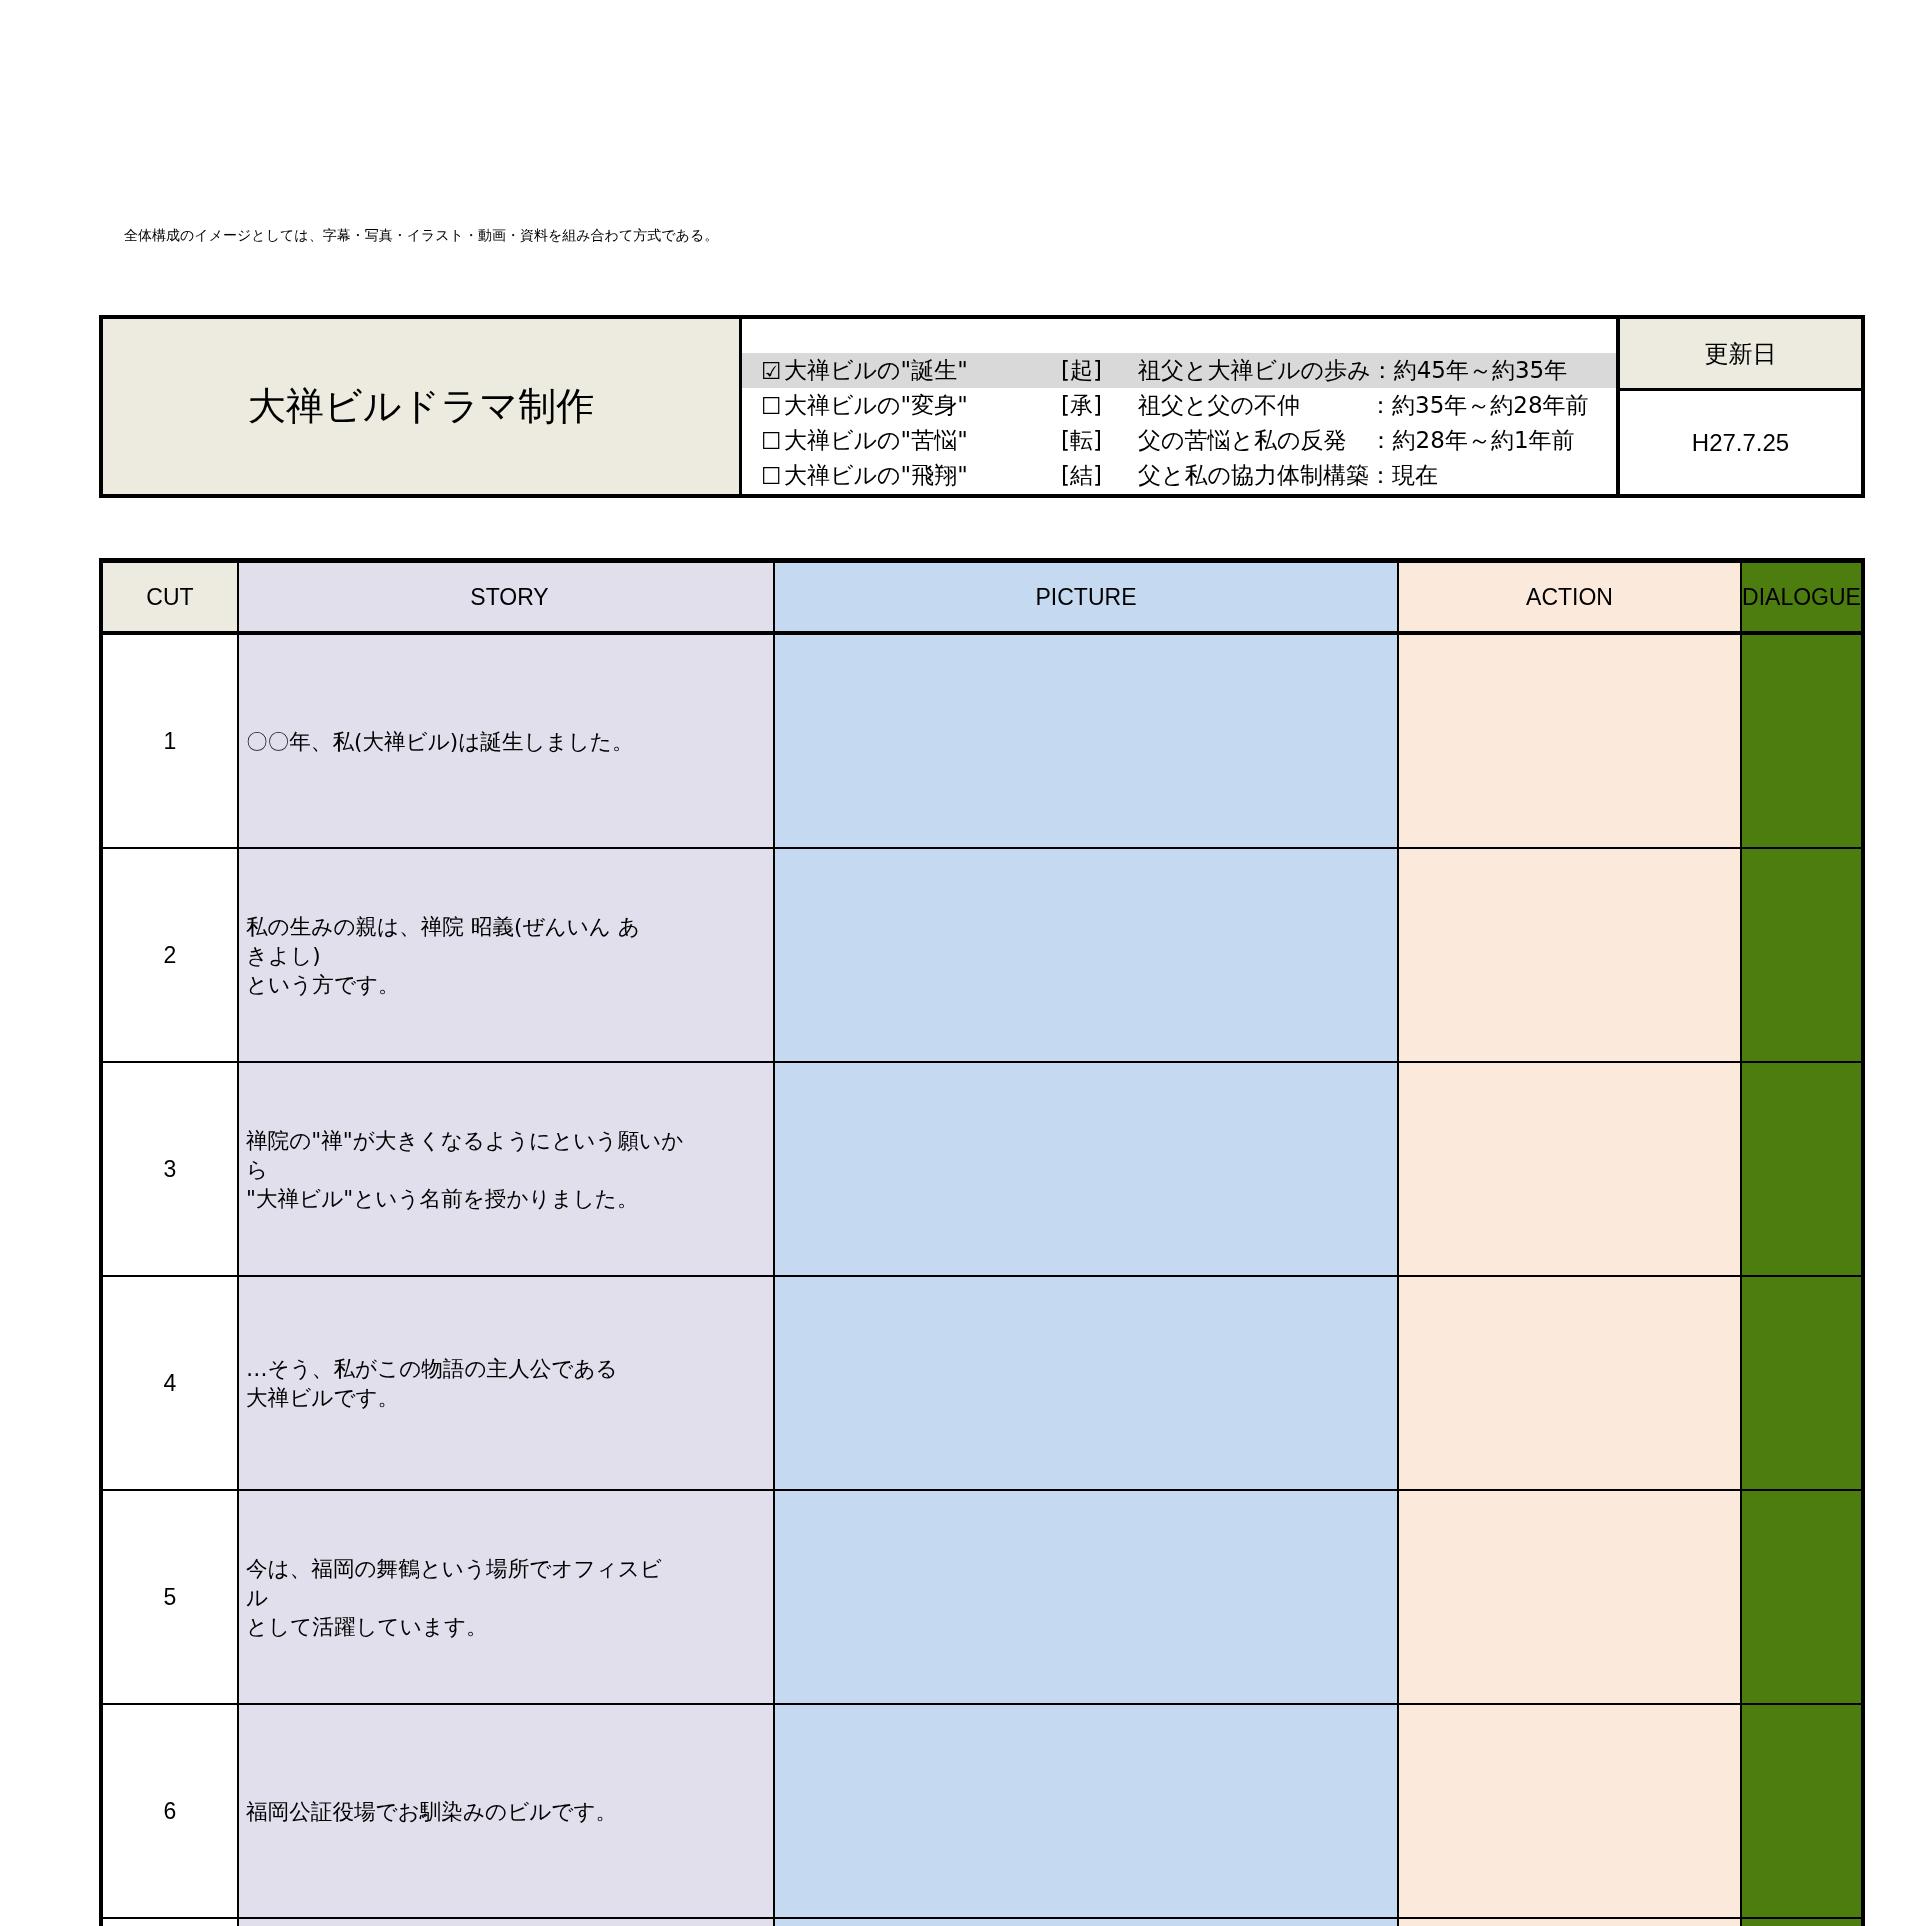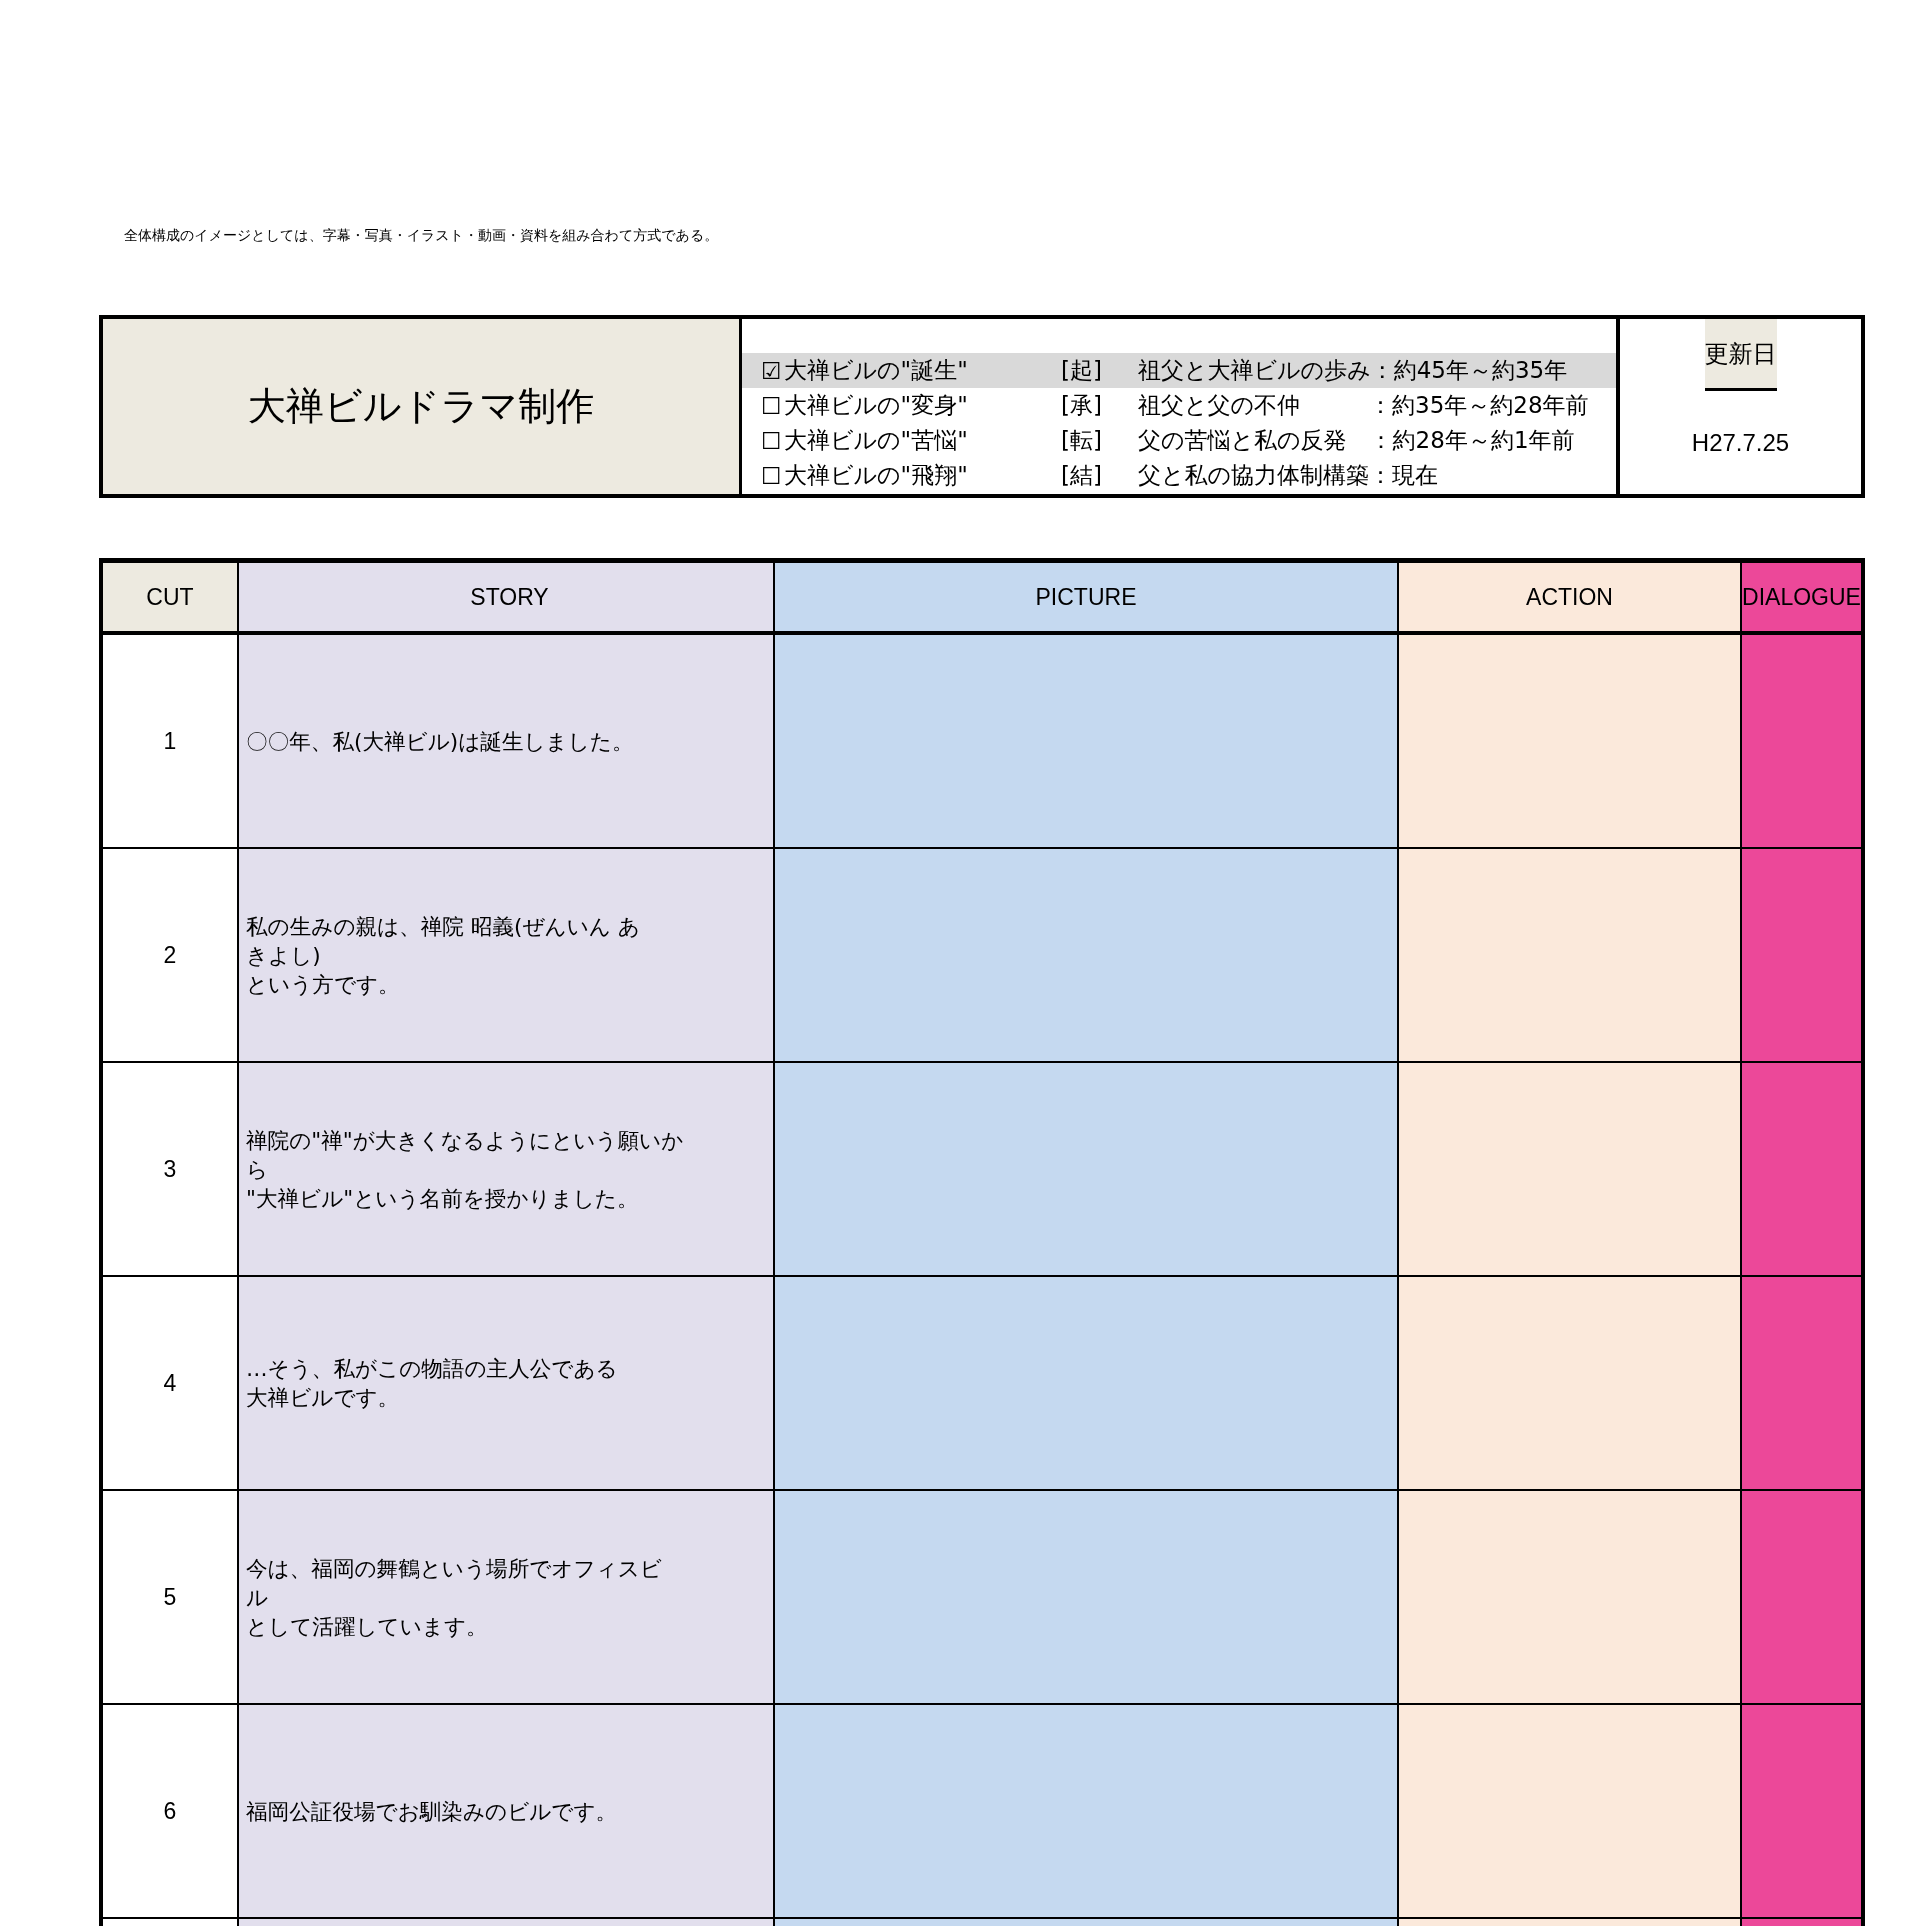"更新日" .hdr-date { align-items: center -> none }
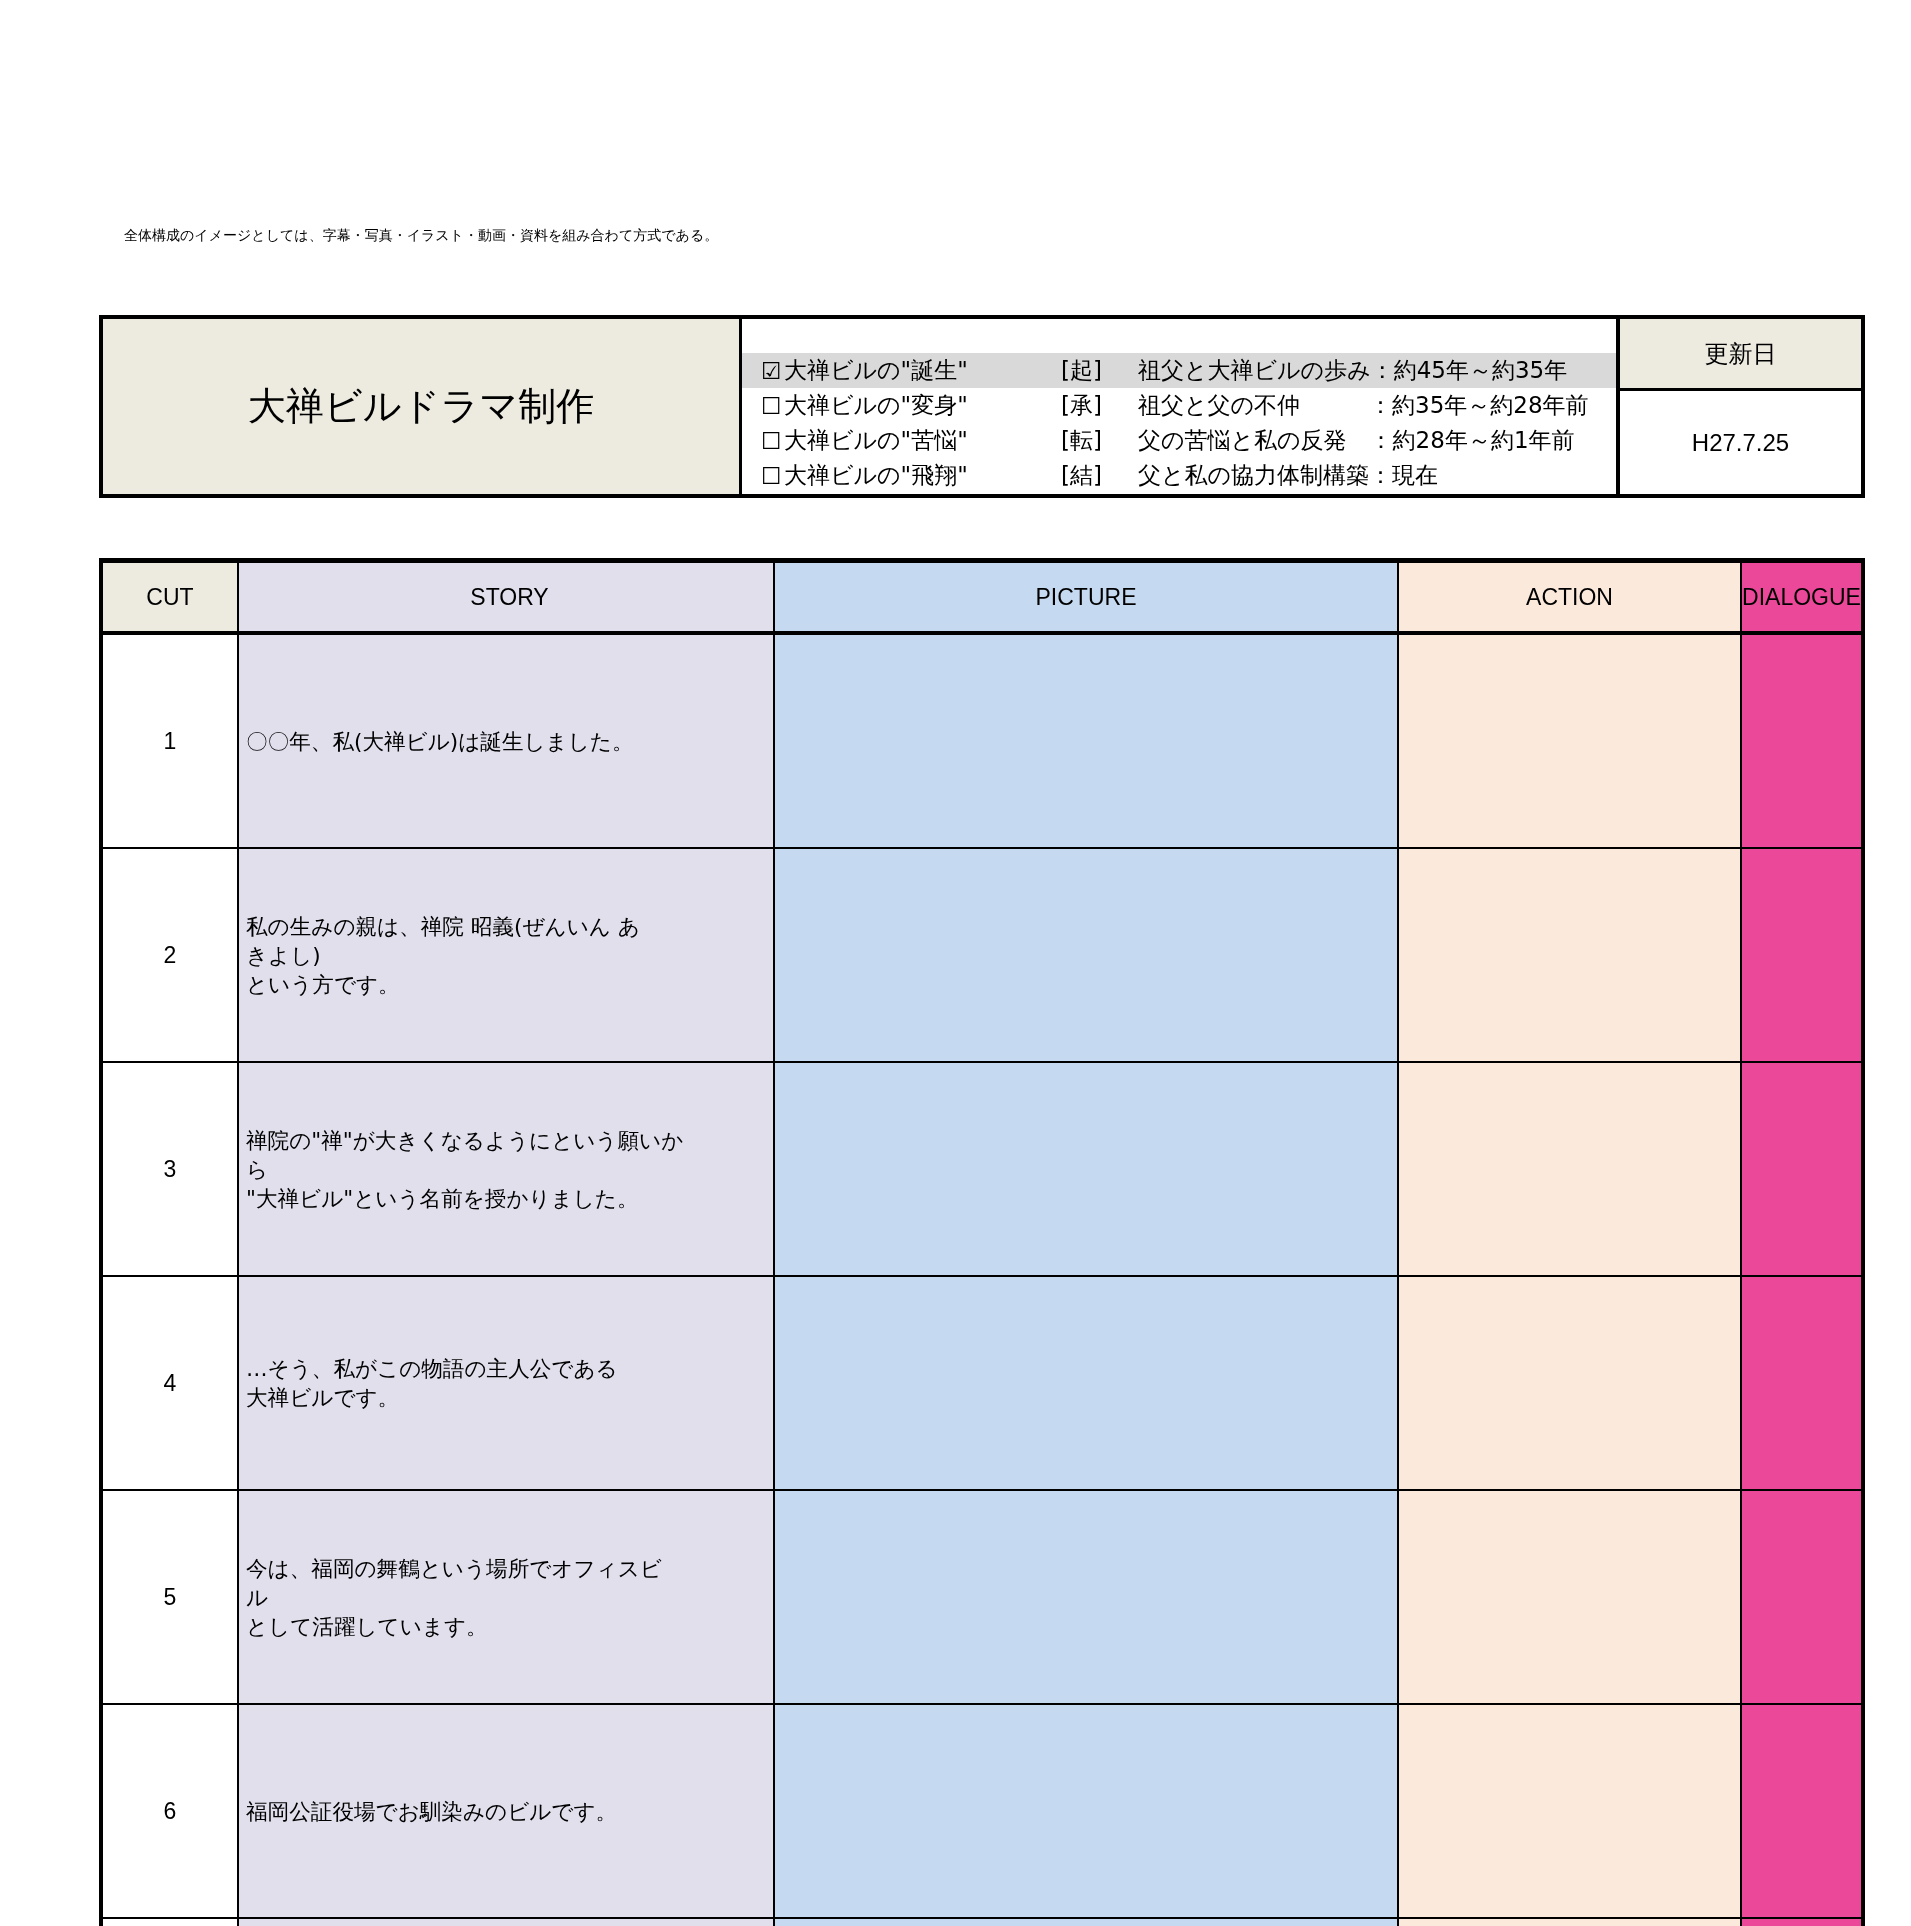"DIALOGUE" .c-dia { background: #ec4899 -> #4d7c0f }
